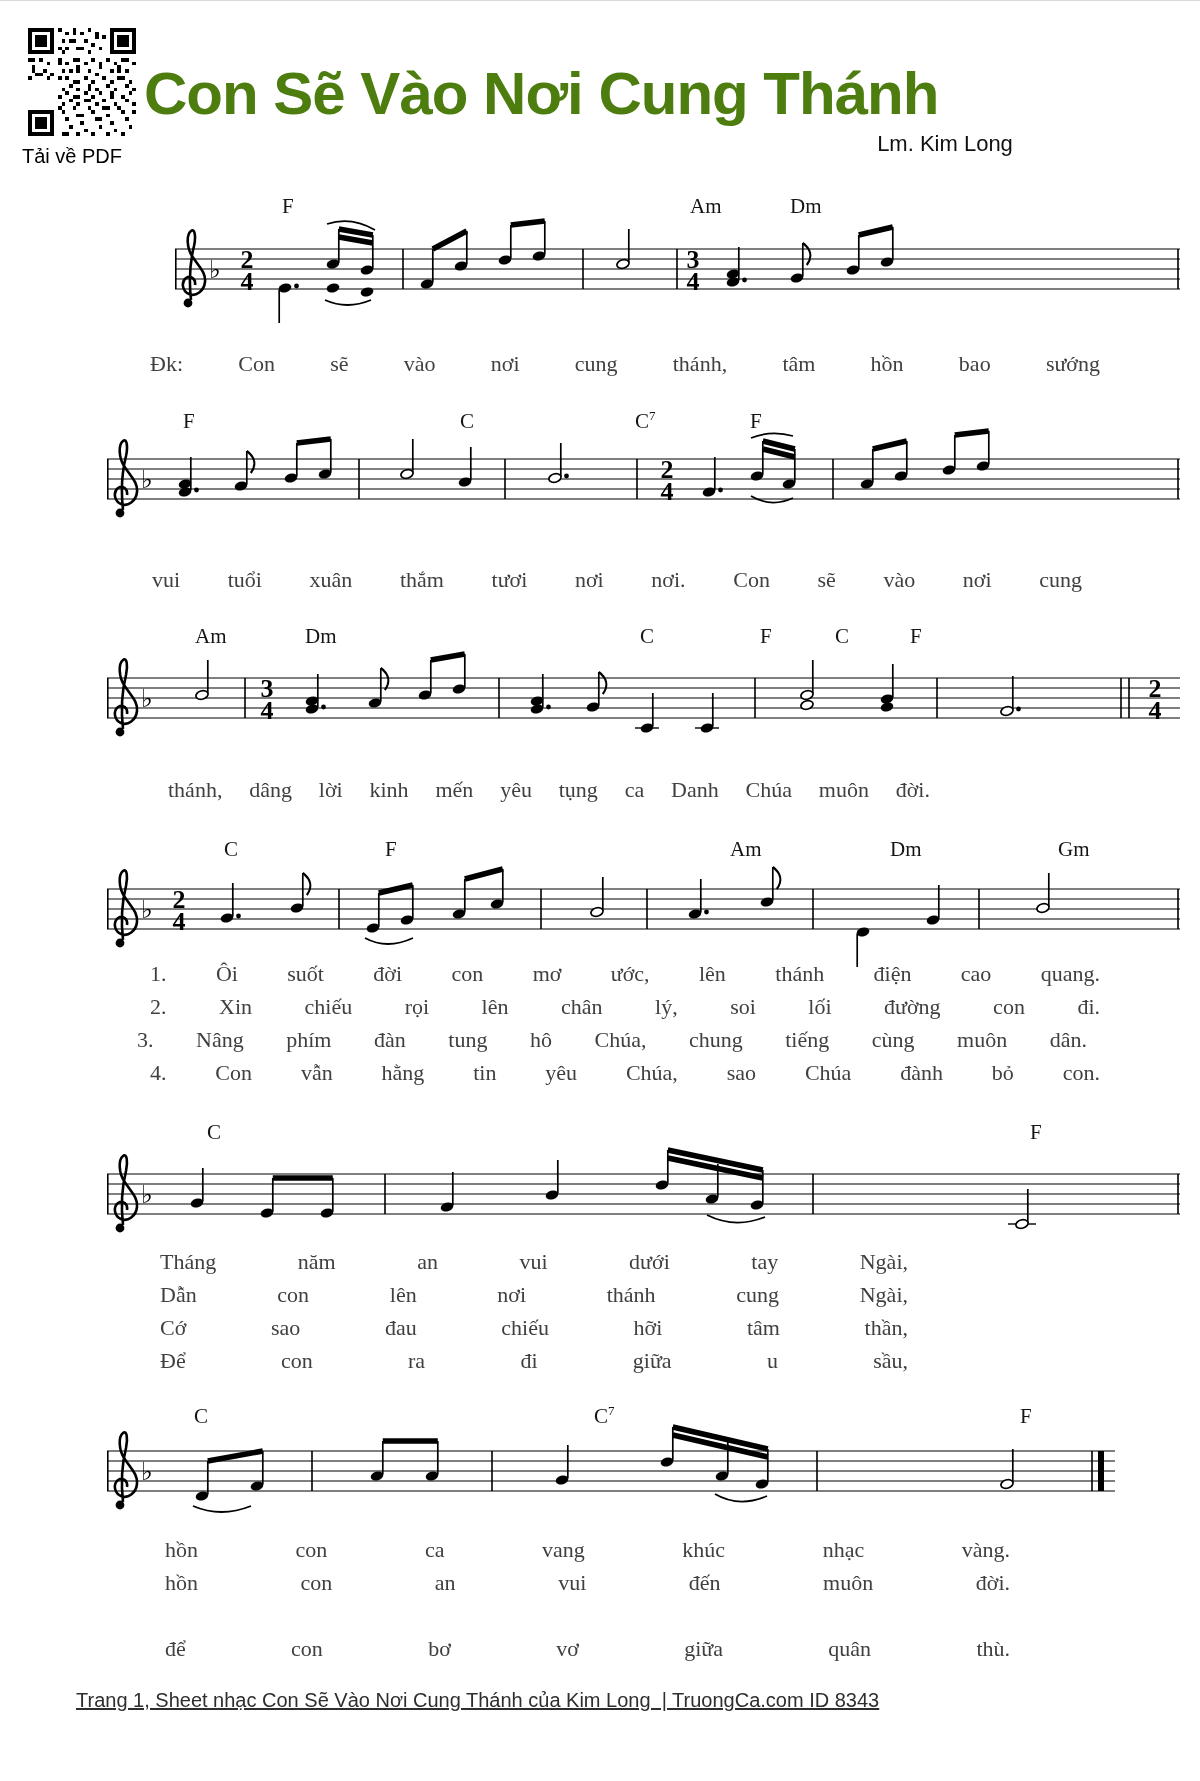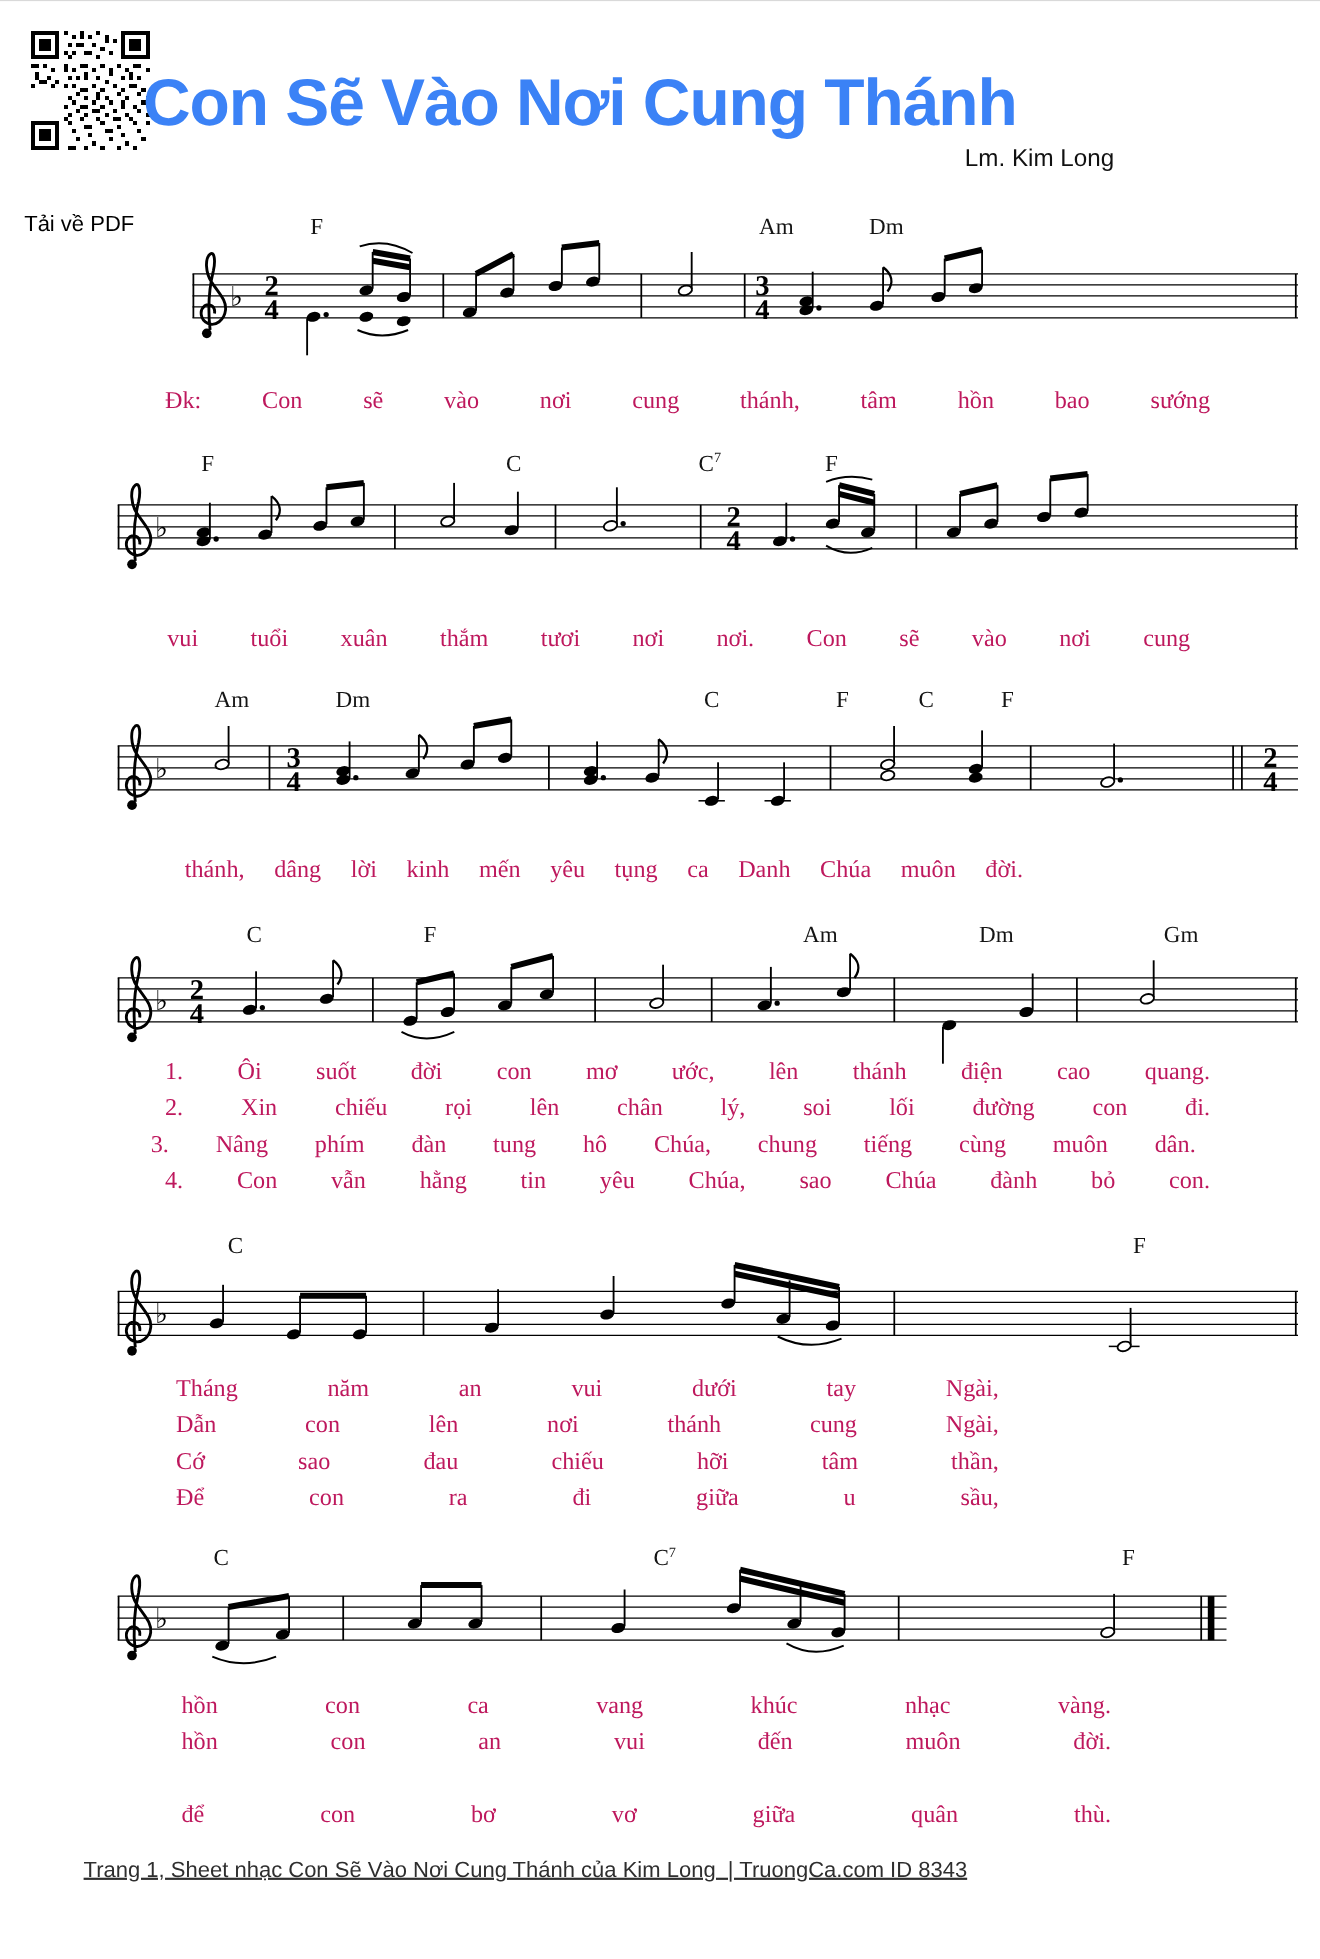"Con Sẽ Vào Nơi Cung" .page-title { color: #3b82f6 -> #4d7c0f; left: 130px -> 144px }
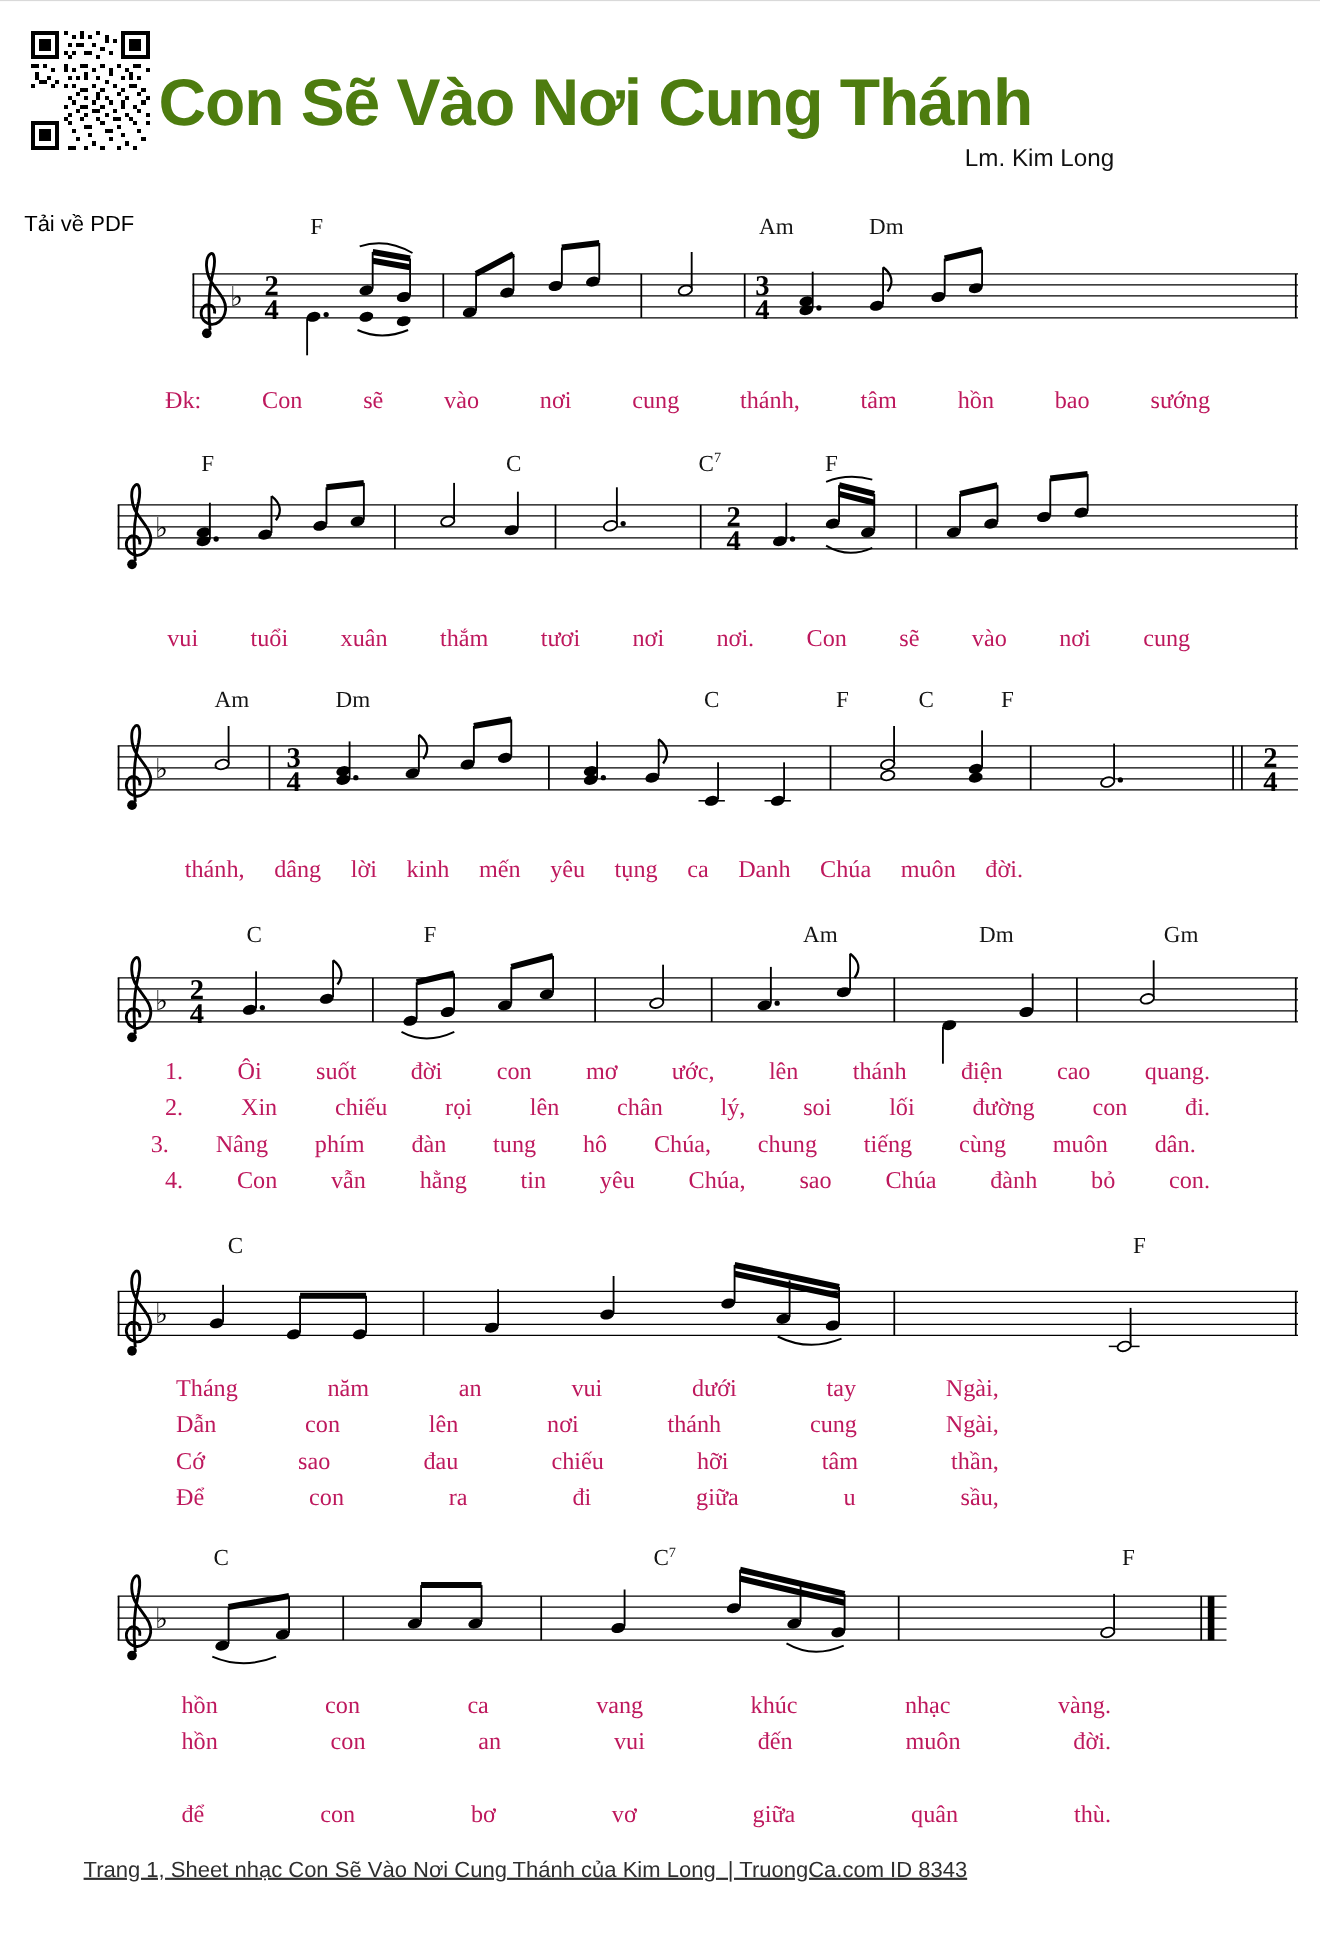"Tải về PDF" .dl-label { margin-top: 48px -> none }
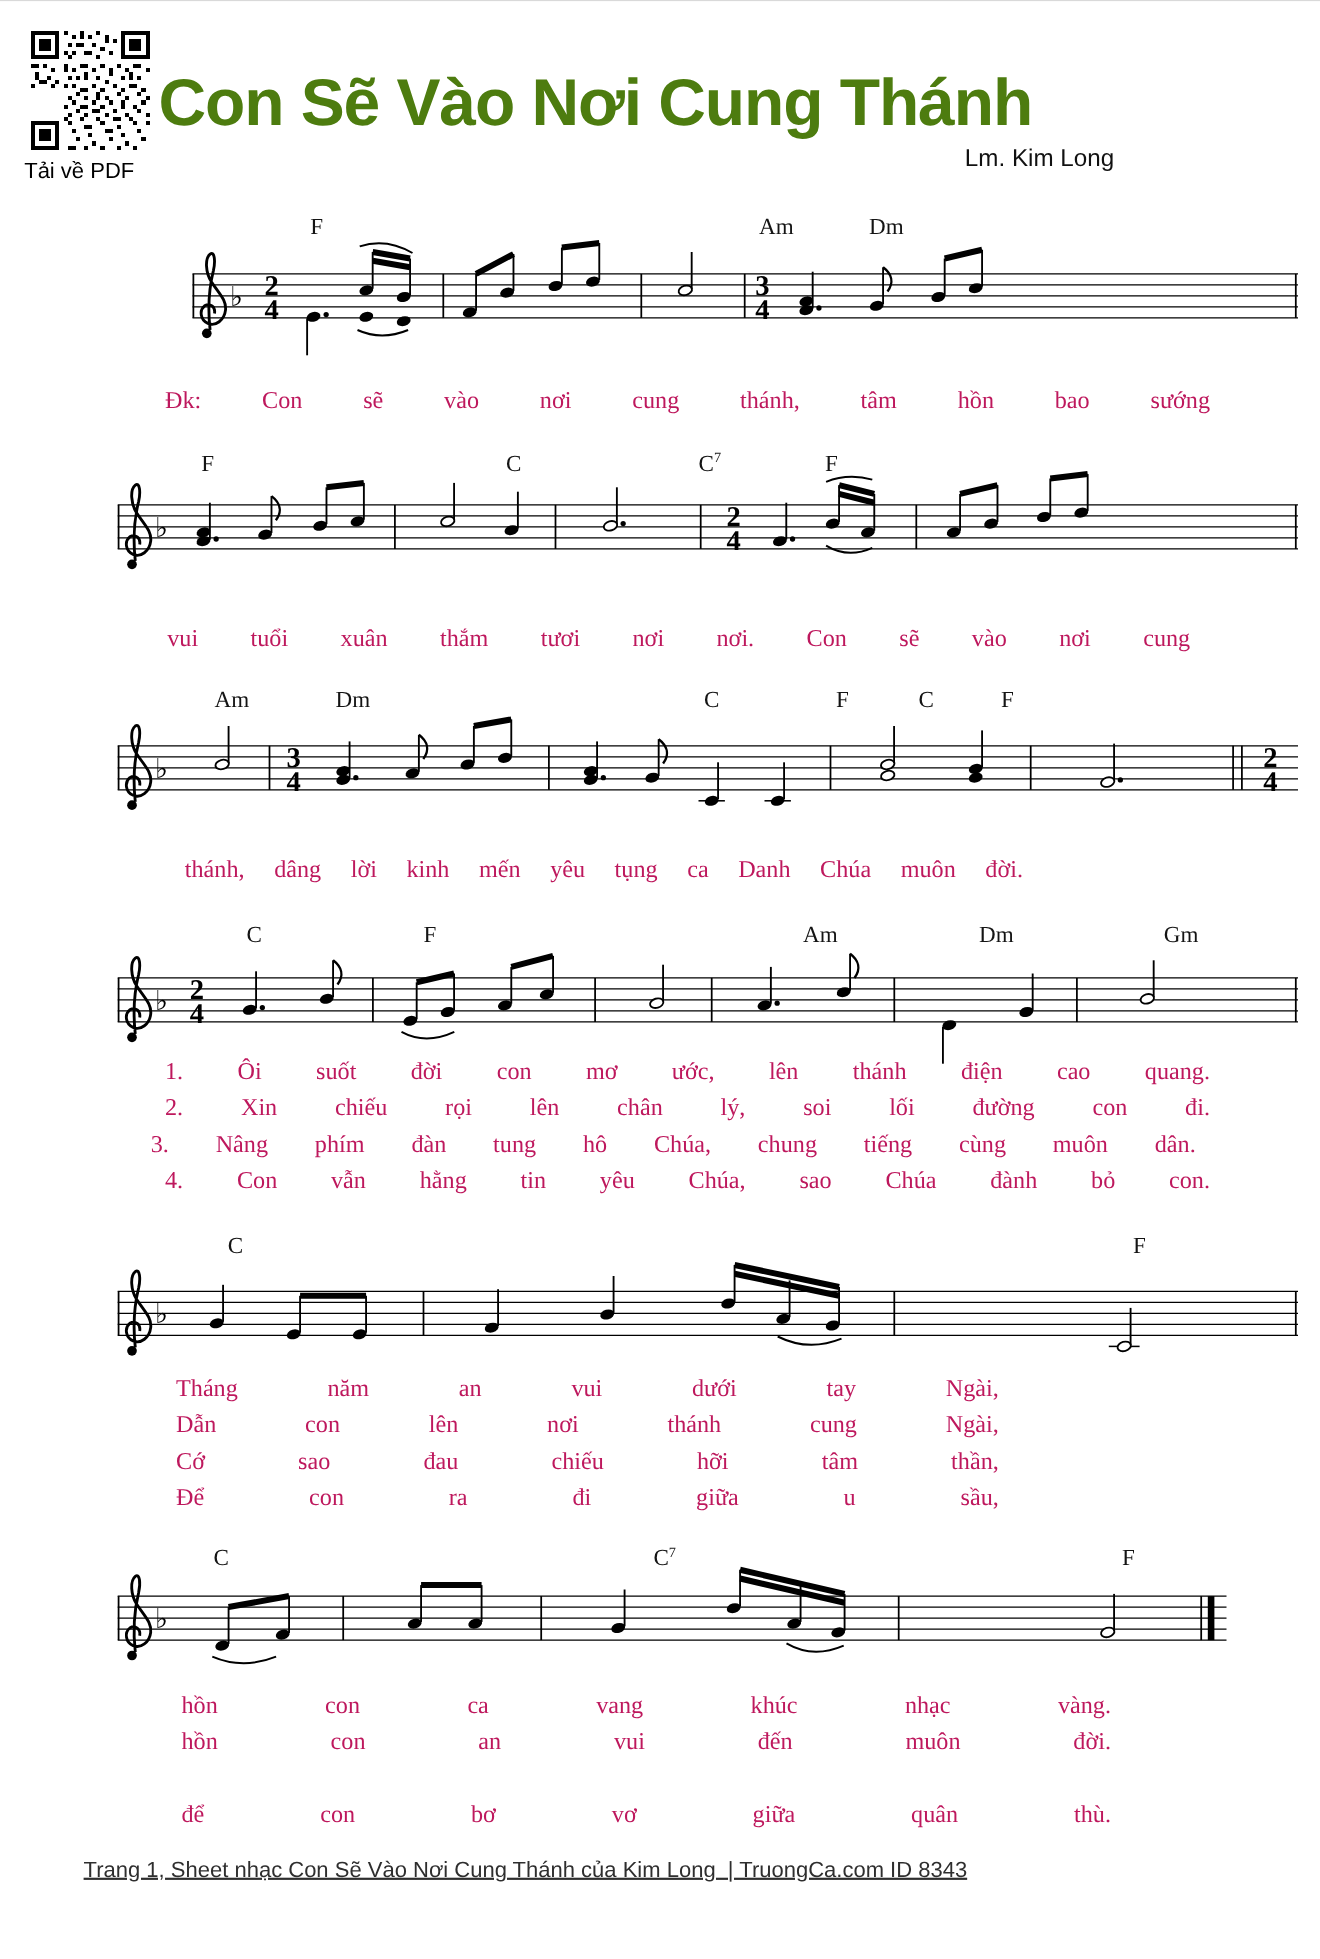"Đk: Con sẽ vào nơi" .lyric { color: #be185d -> #404040 }
